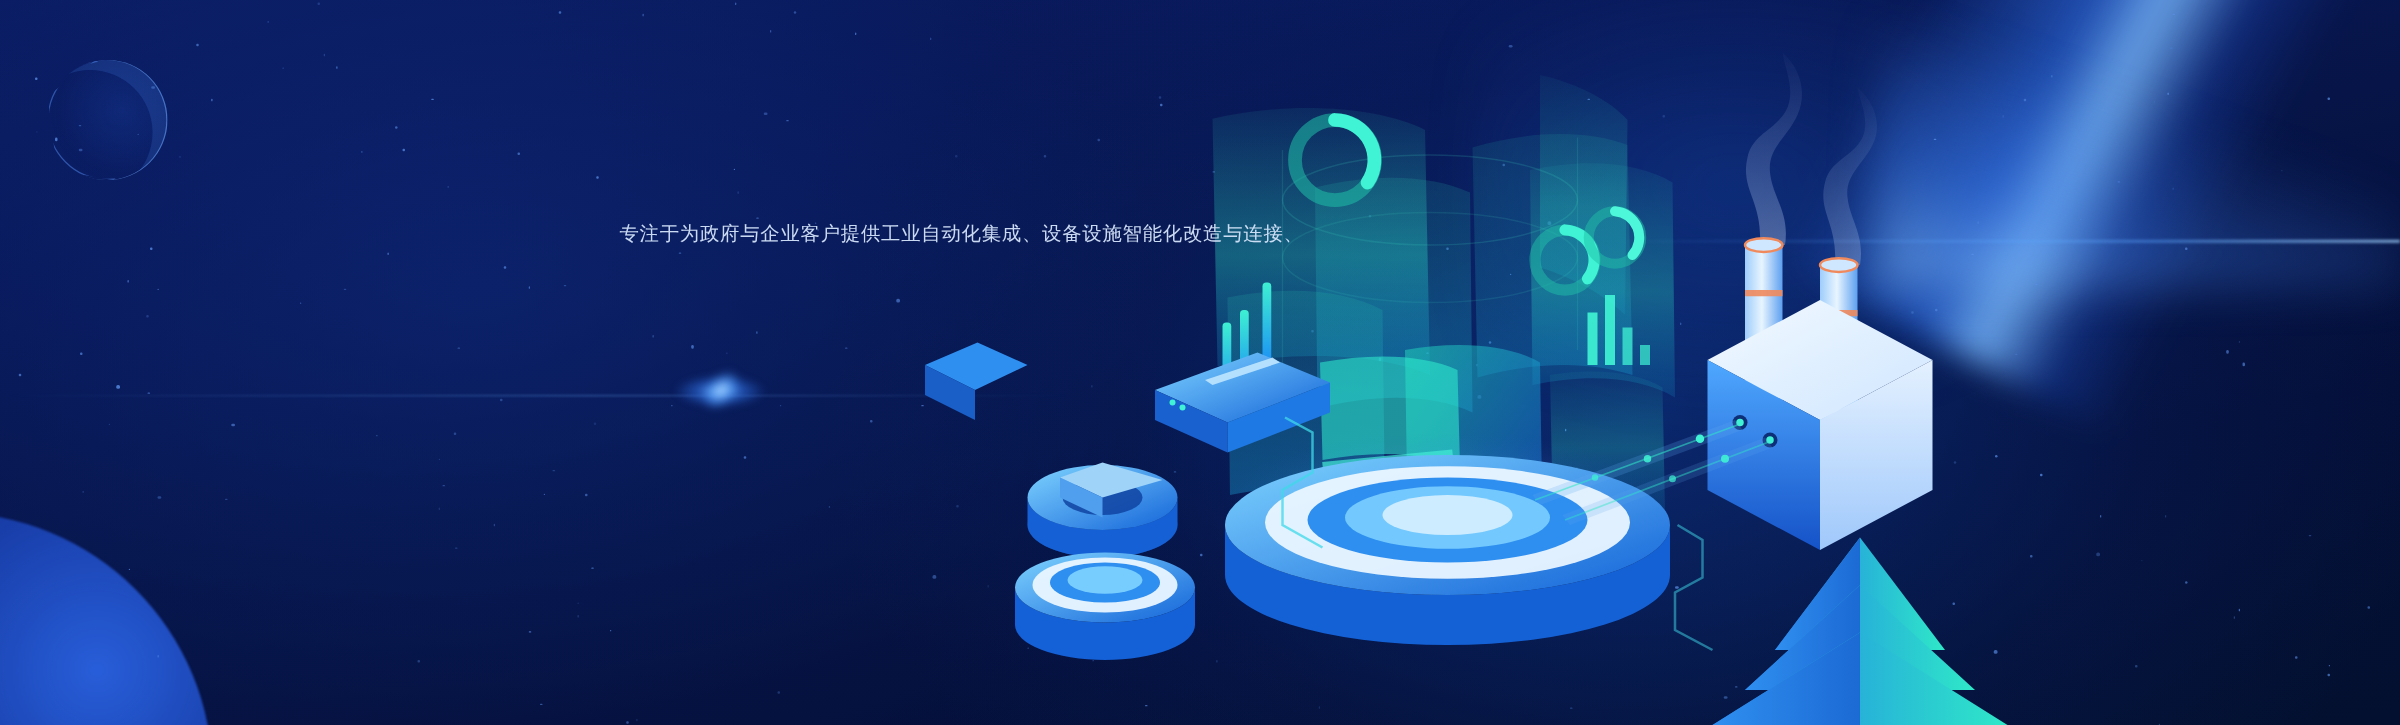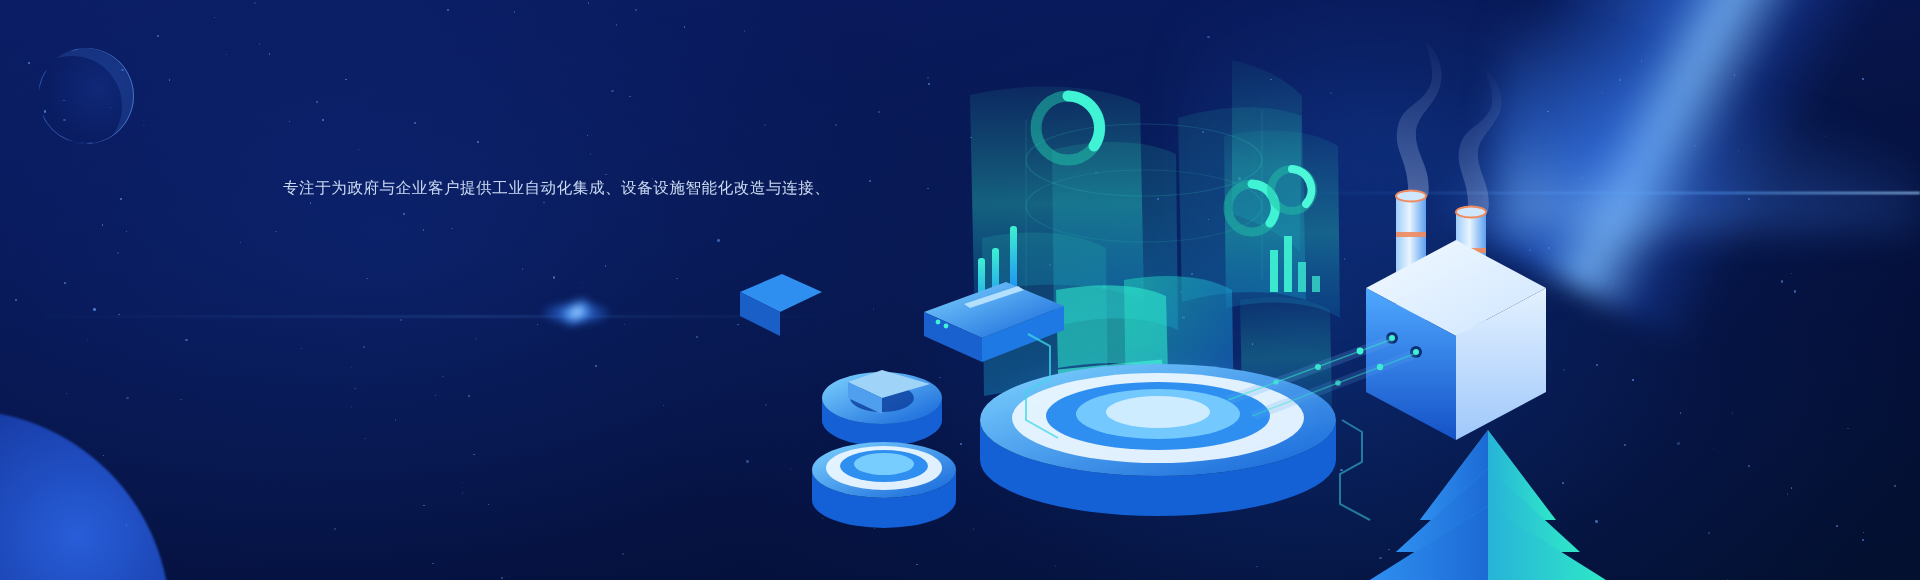"专注于为政府与企业客户提供工业自动化集成、设备设施智能化改造与连接、" .subcopy span { text-align: none -> right }
